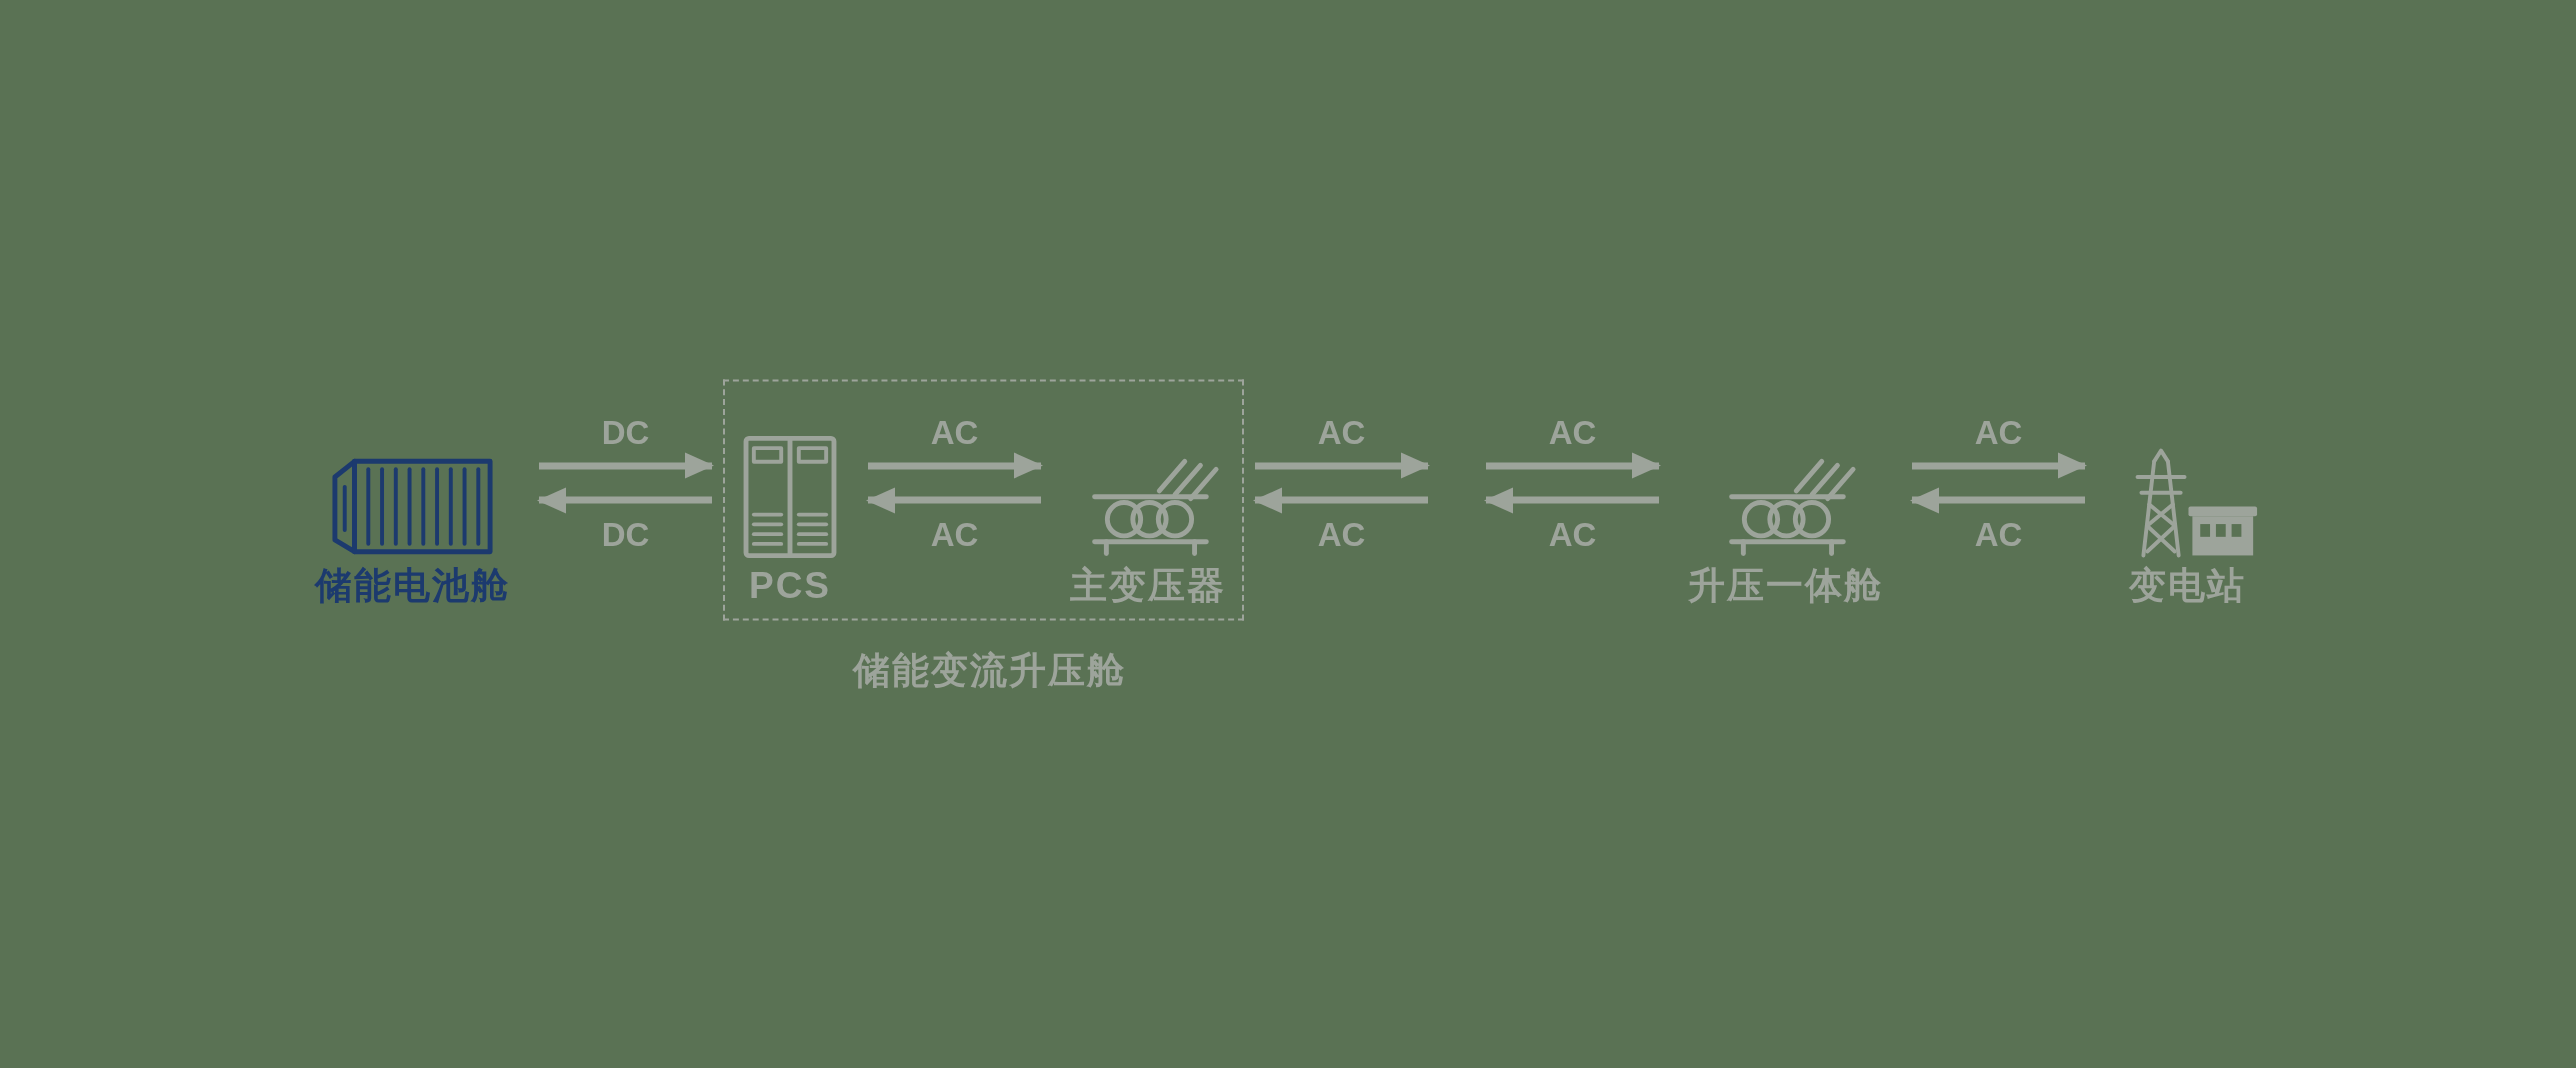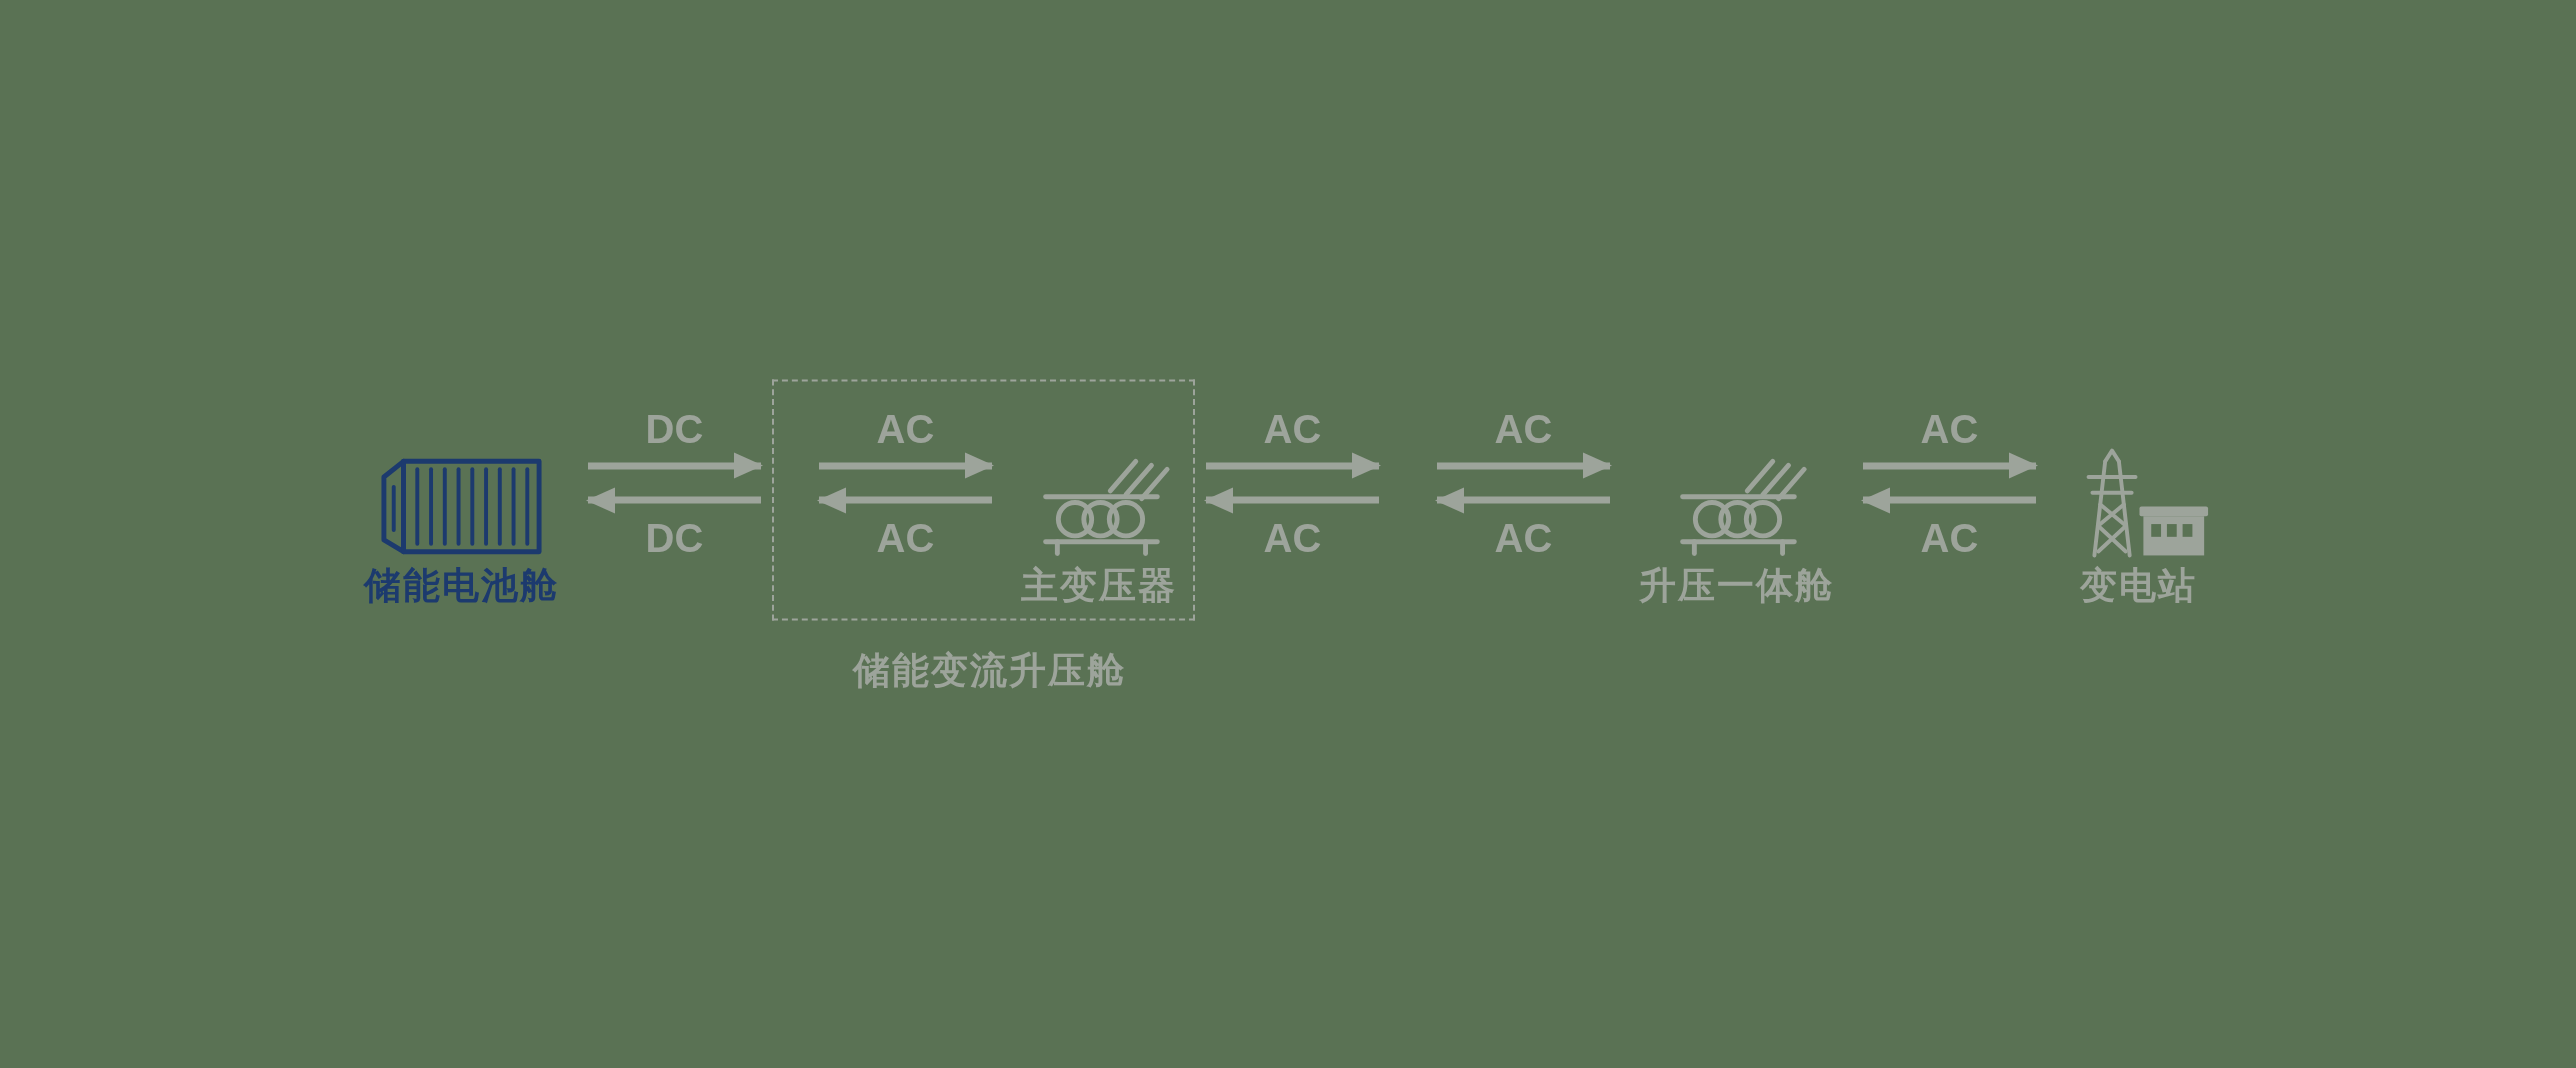"DC" .link-label { font-size: 40px -> 33px }
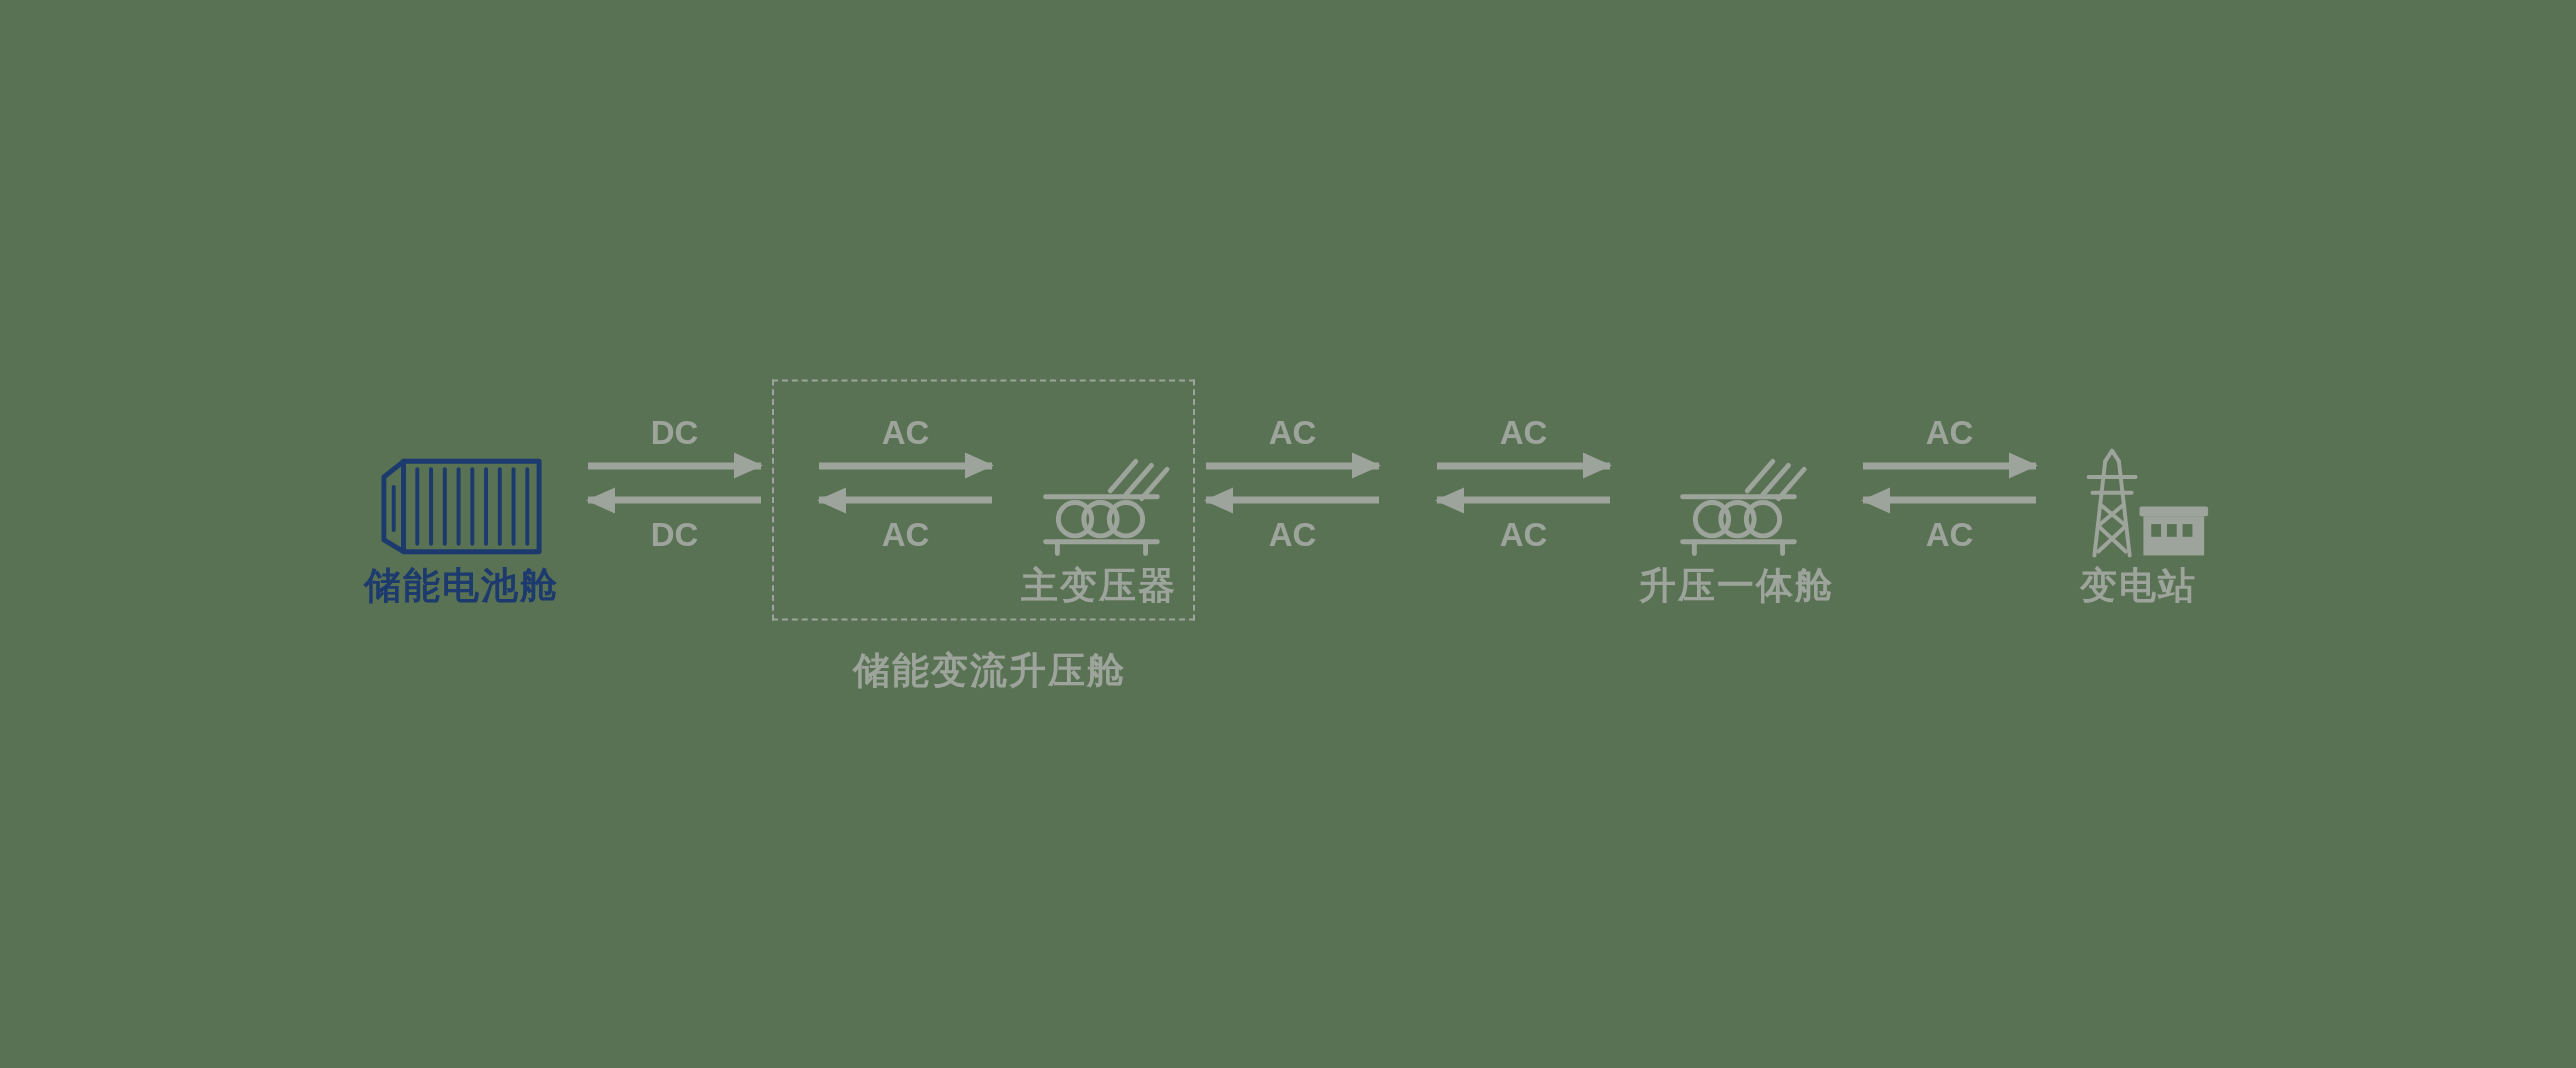"PCS" div.node { html: none -> <div> <div> <svg> <rect></rect> <line></line> <rect></rect> <rect></rect> <line></line> <line></line> <line></line> <line></line> <line></line> <line></line> <line></line> <line></line> </svg> </div> <div>PCS</div> </div> }
